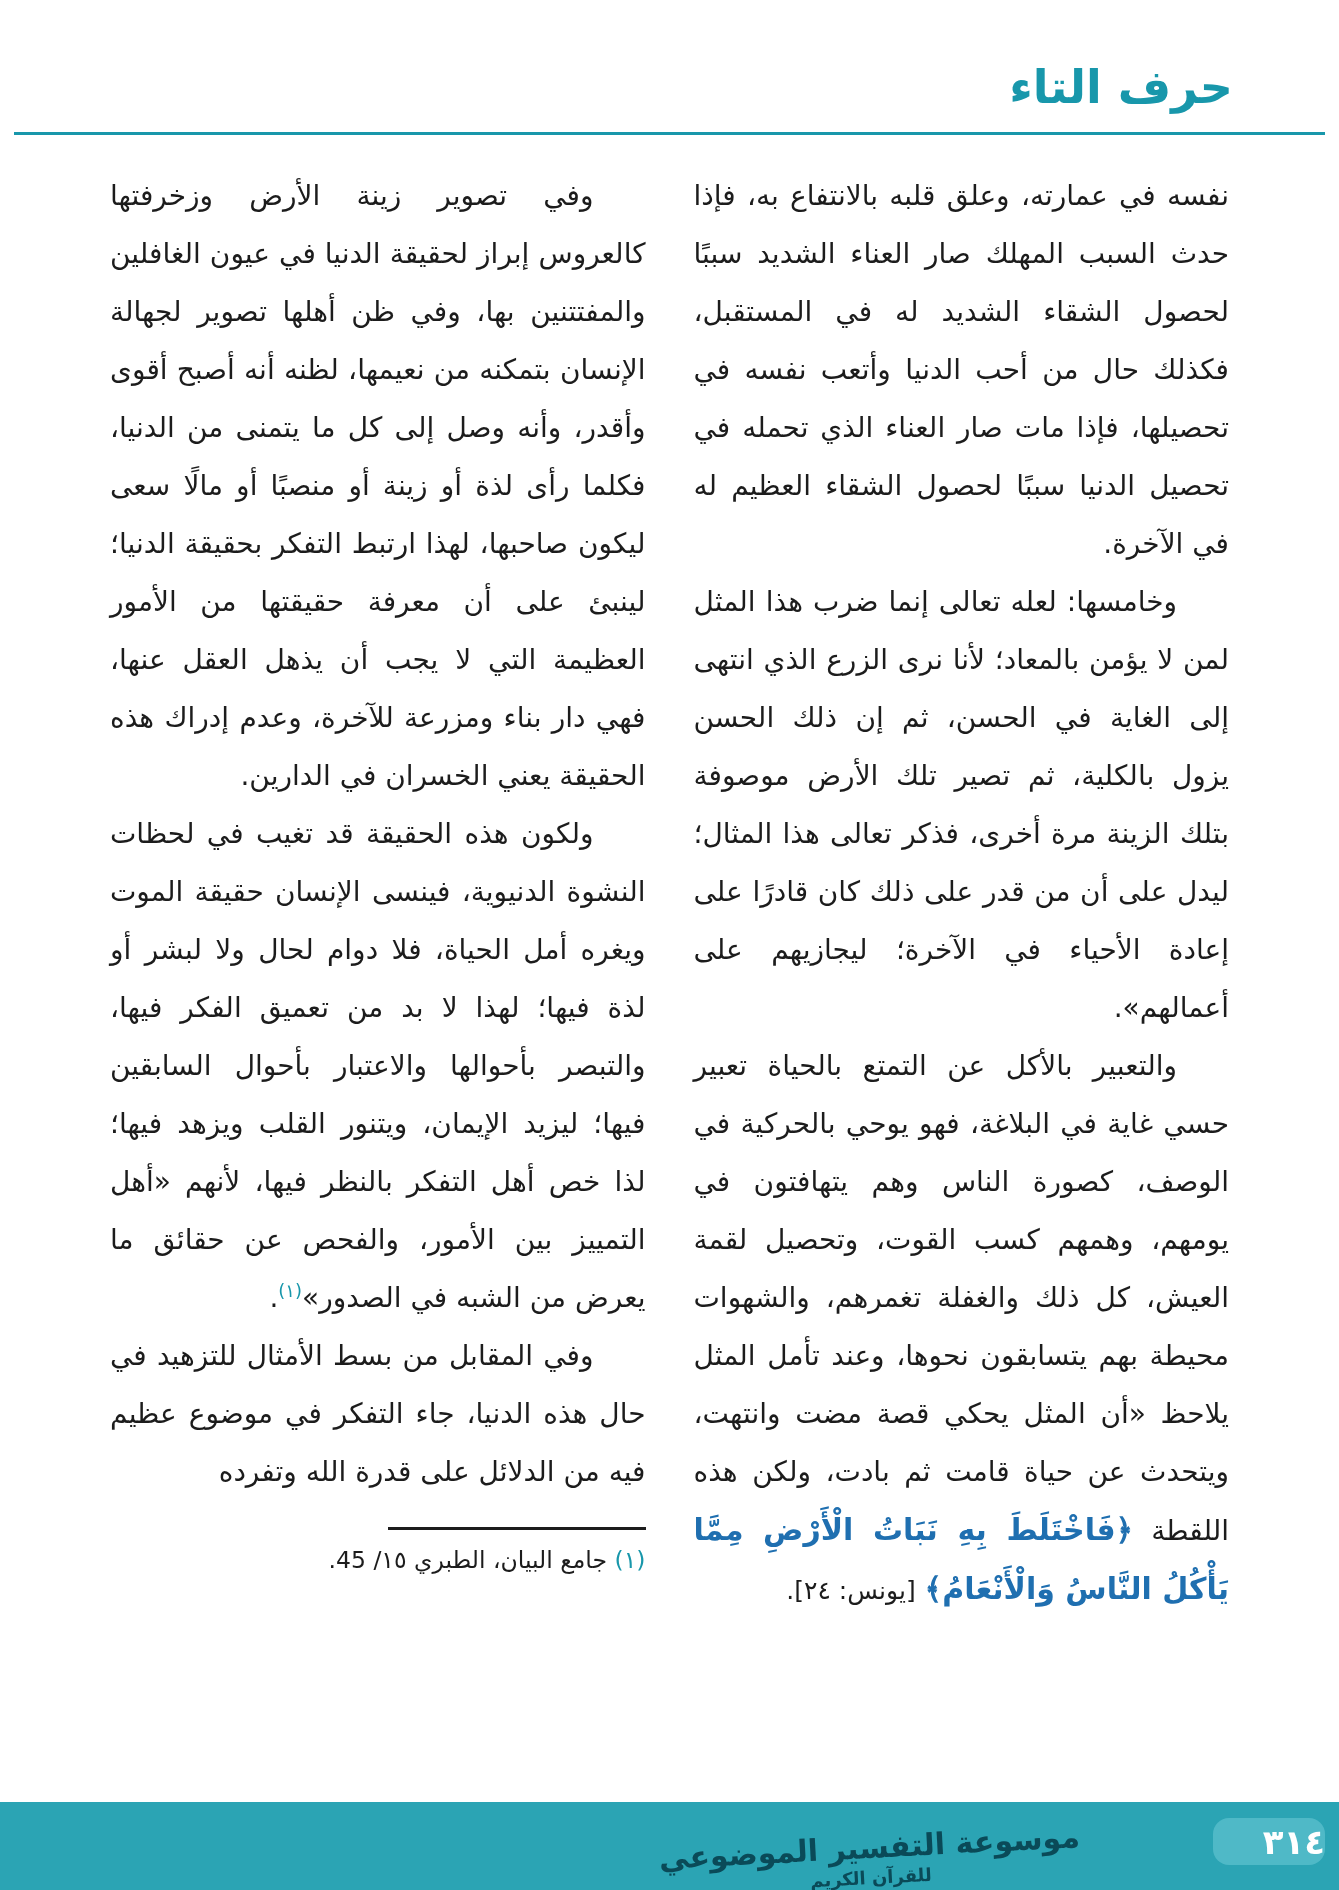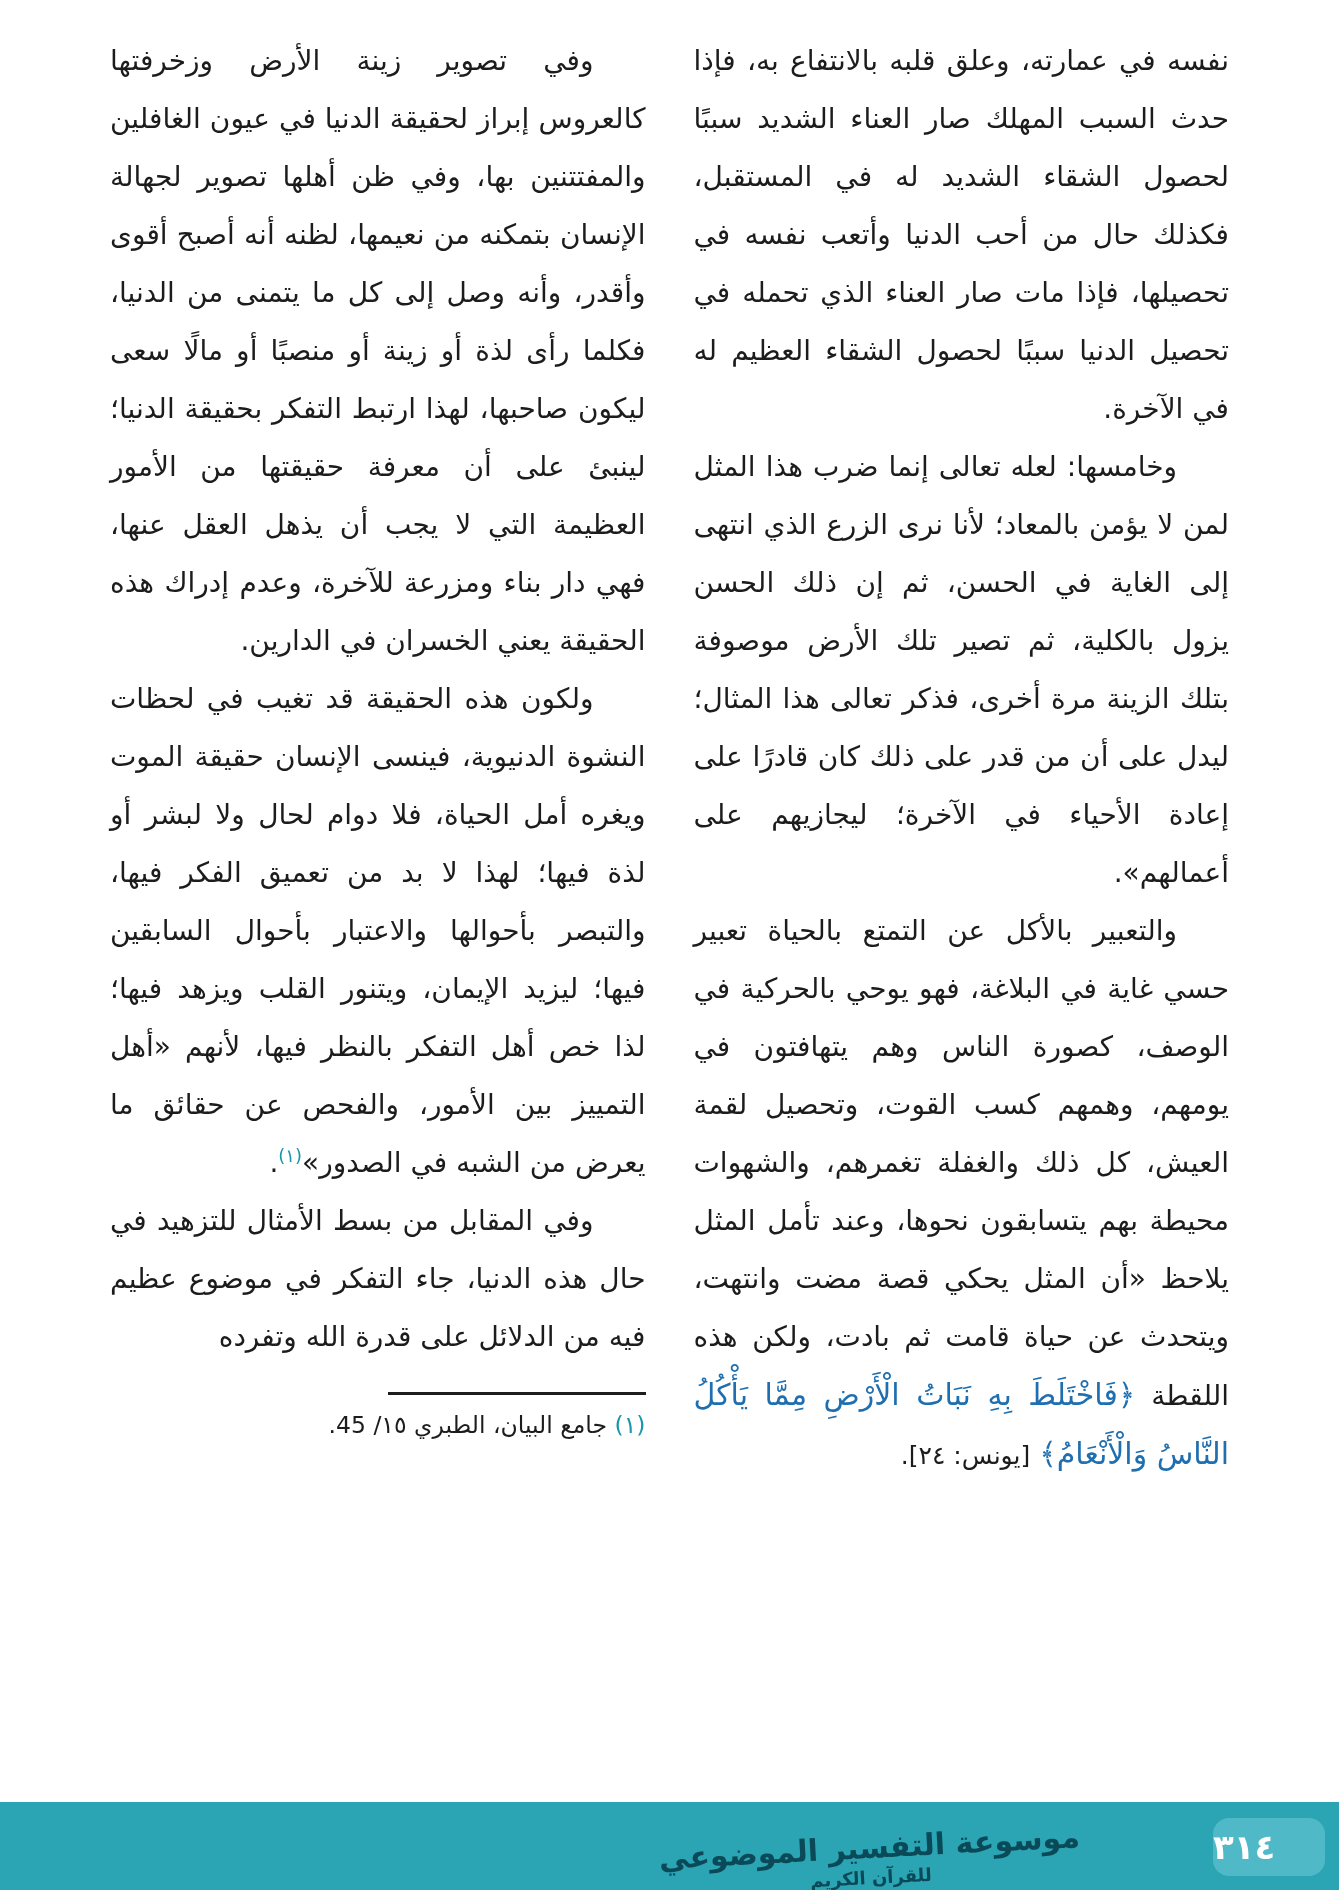"حرف التاء" header.header { html: none -> <header> <h1>حرف التاء</h1> <div></div> </header> }
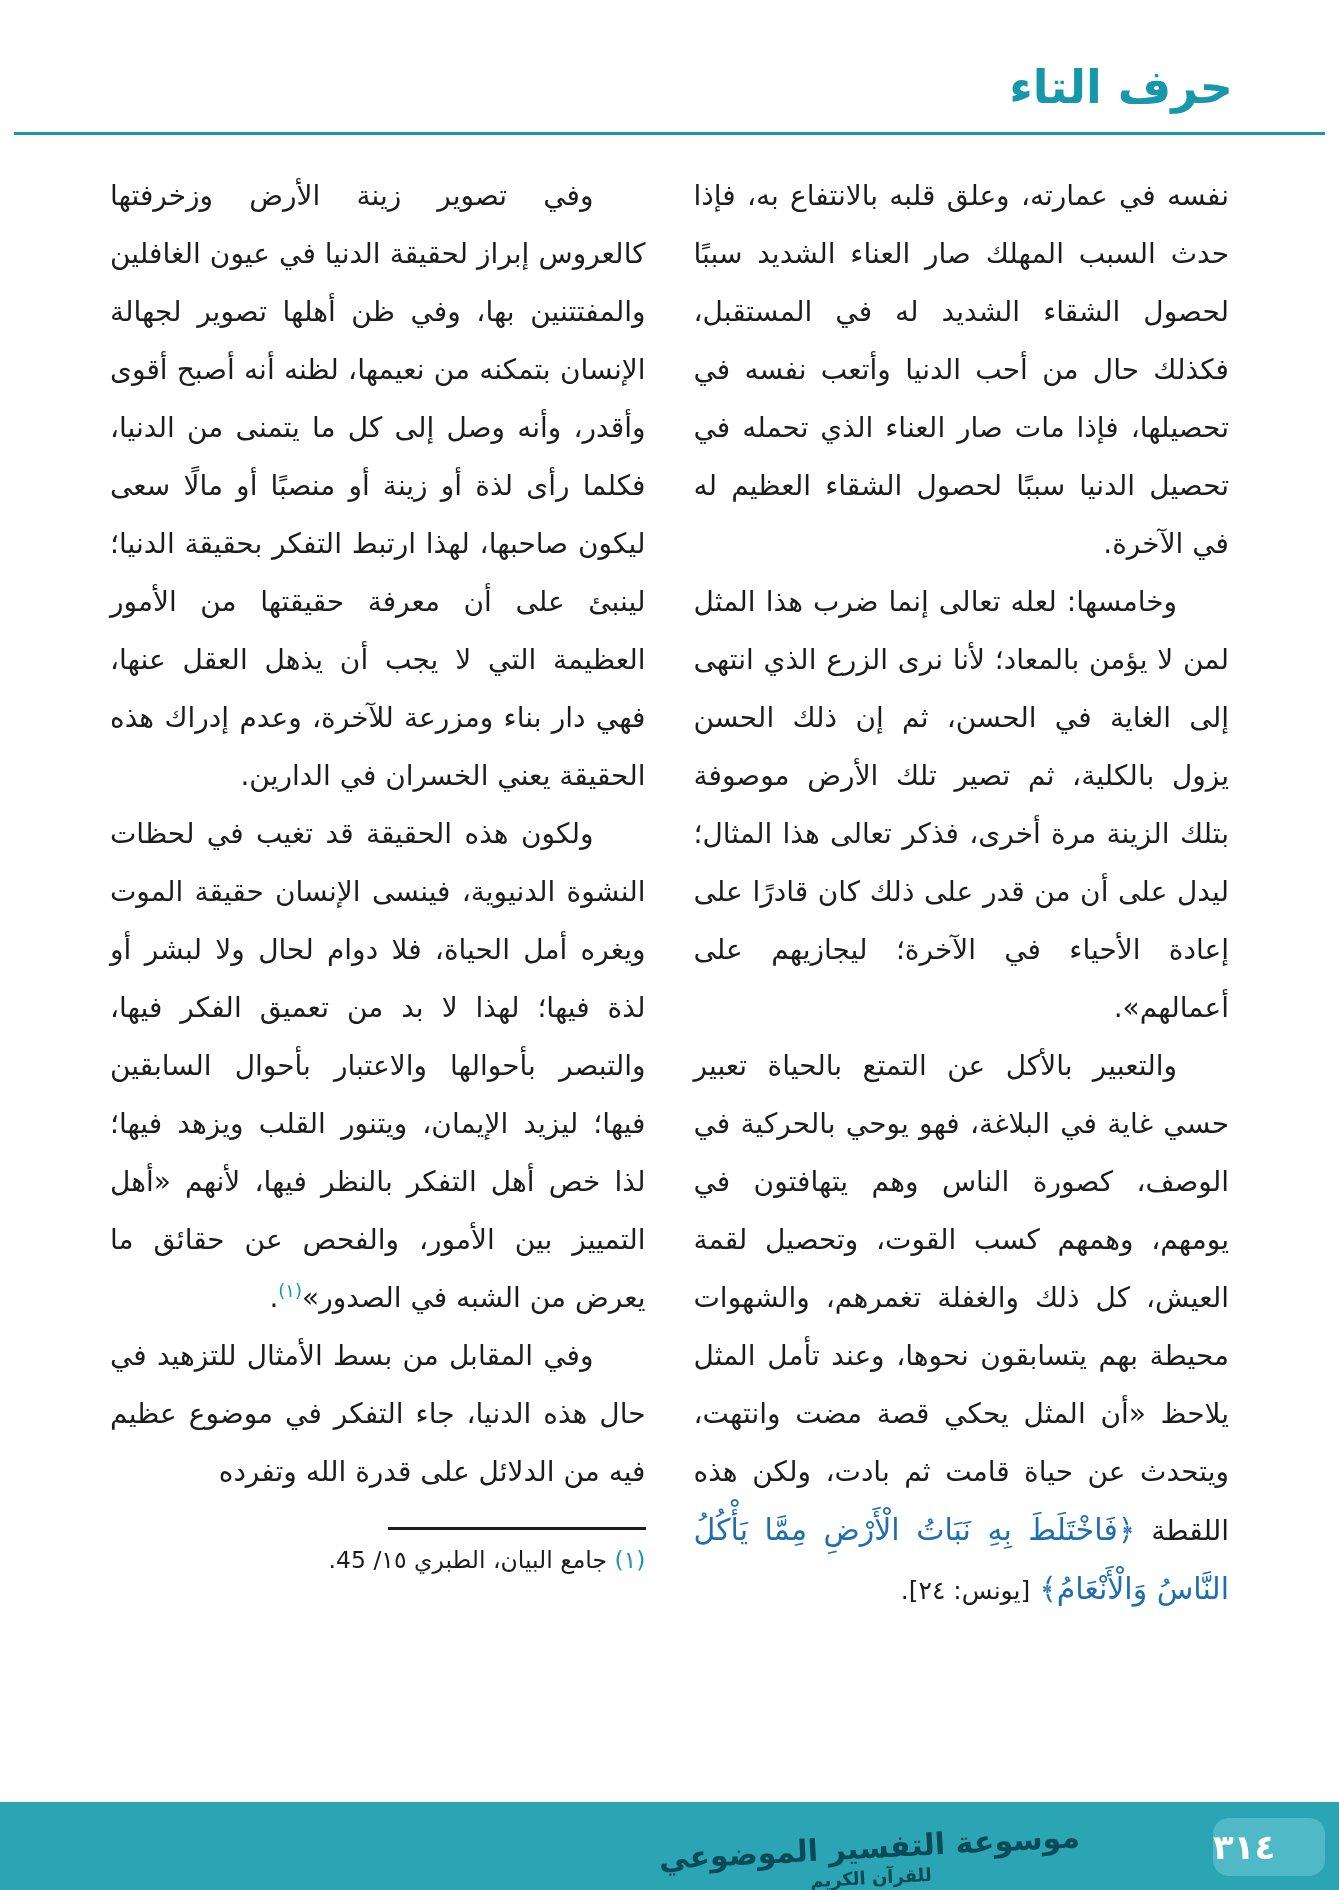"﴿فَاخْتَلَطَ بِهِ نَبَاتُ الْأَرْضِ" .quran { font-weight: 400 -> 700 }
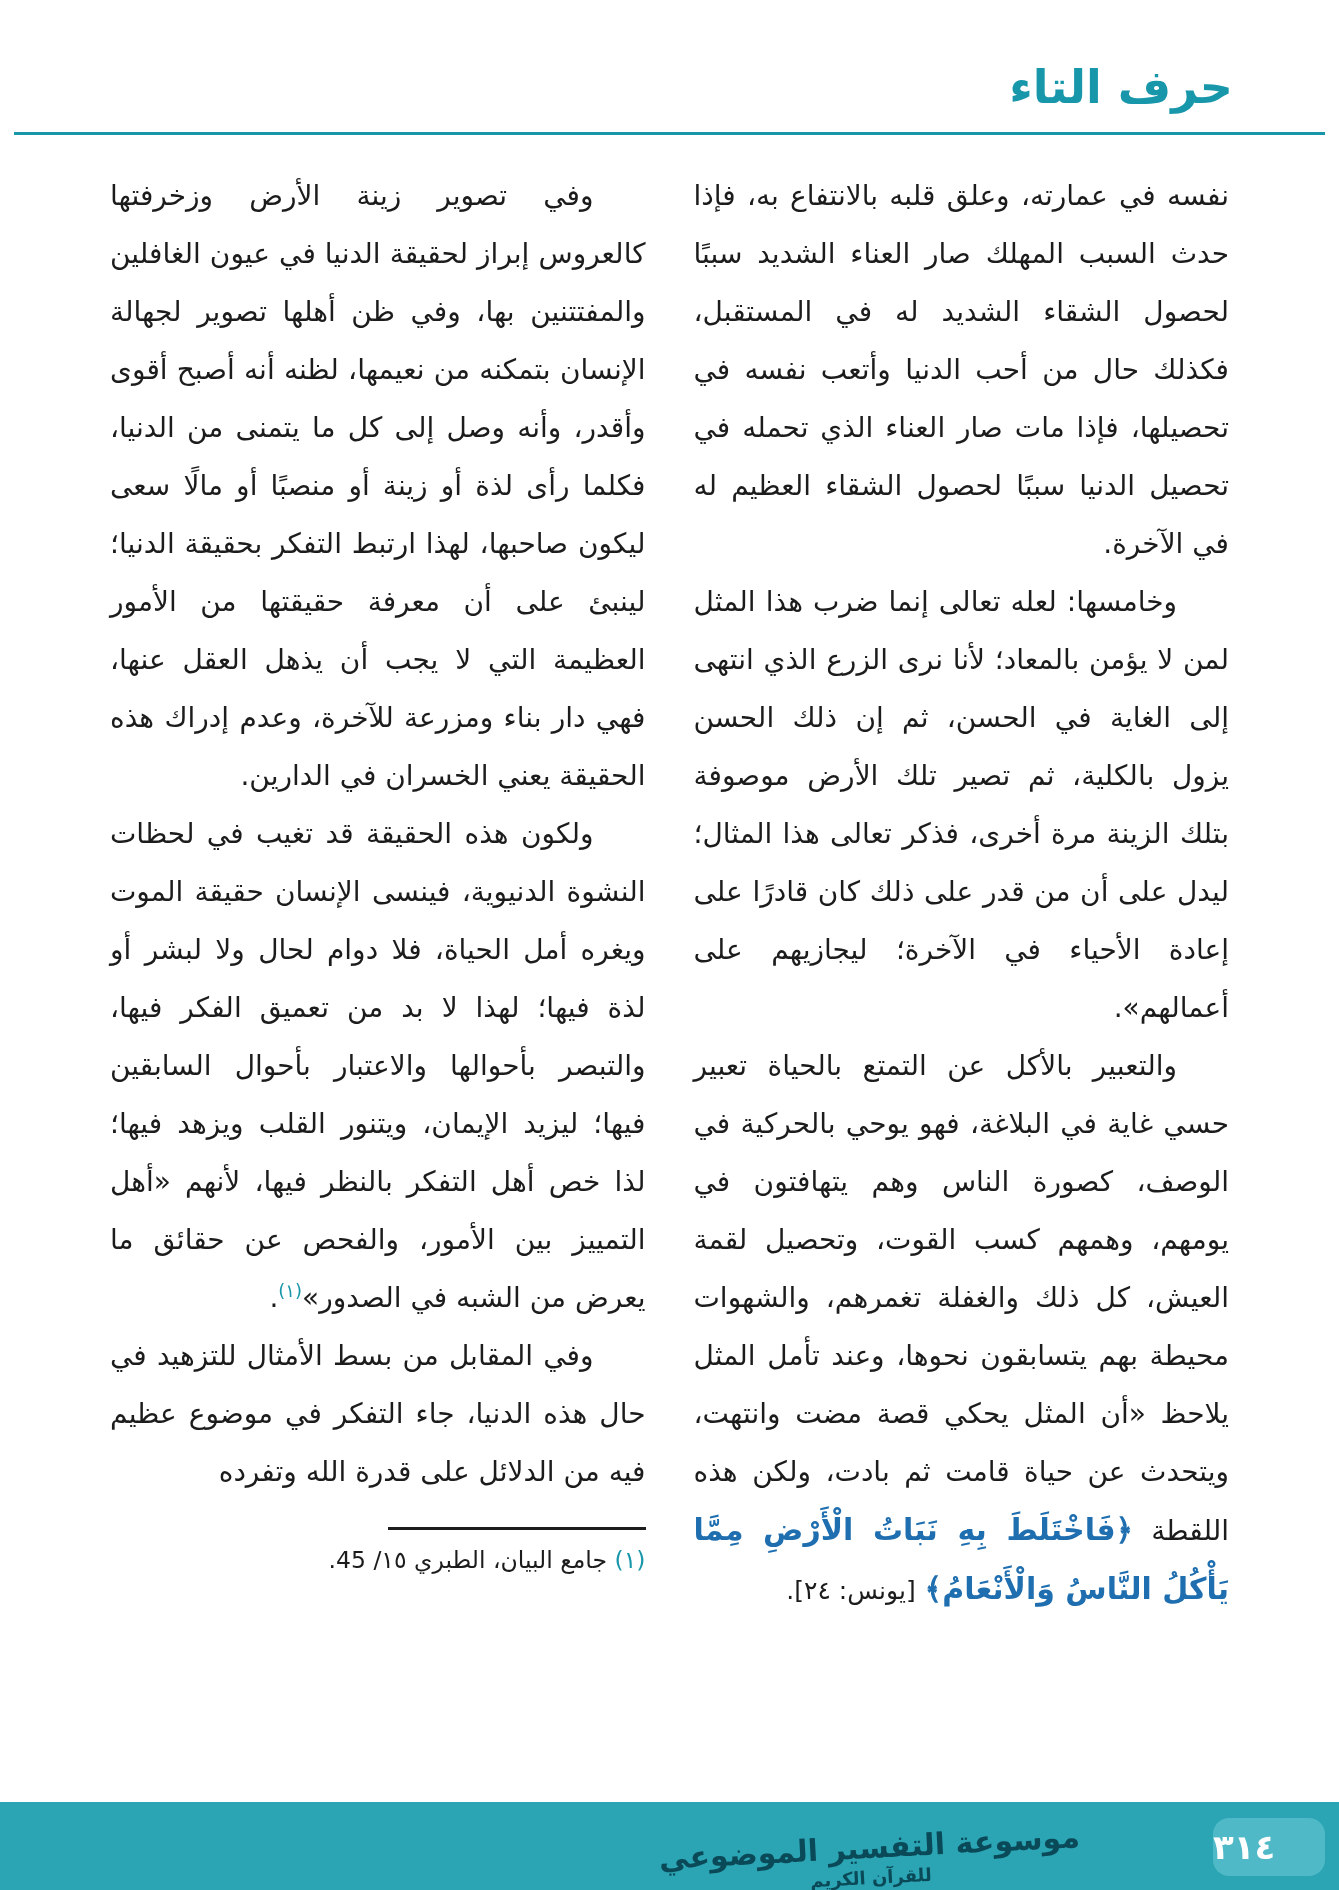"٣١٤" .page-badge { height: 58px -> 47px; justify-content: flex-end -> flex-start }
